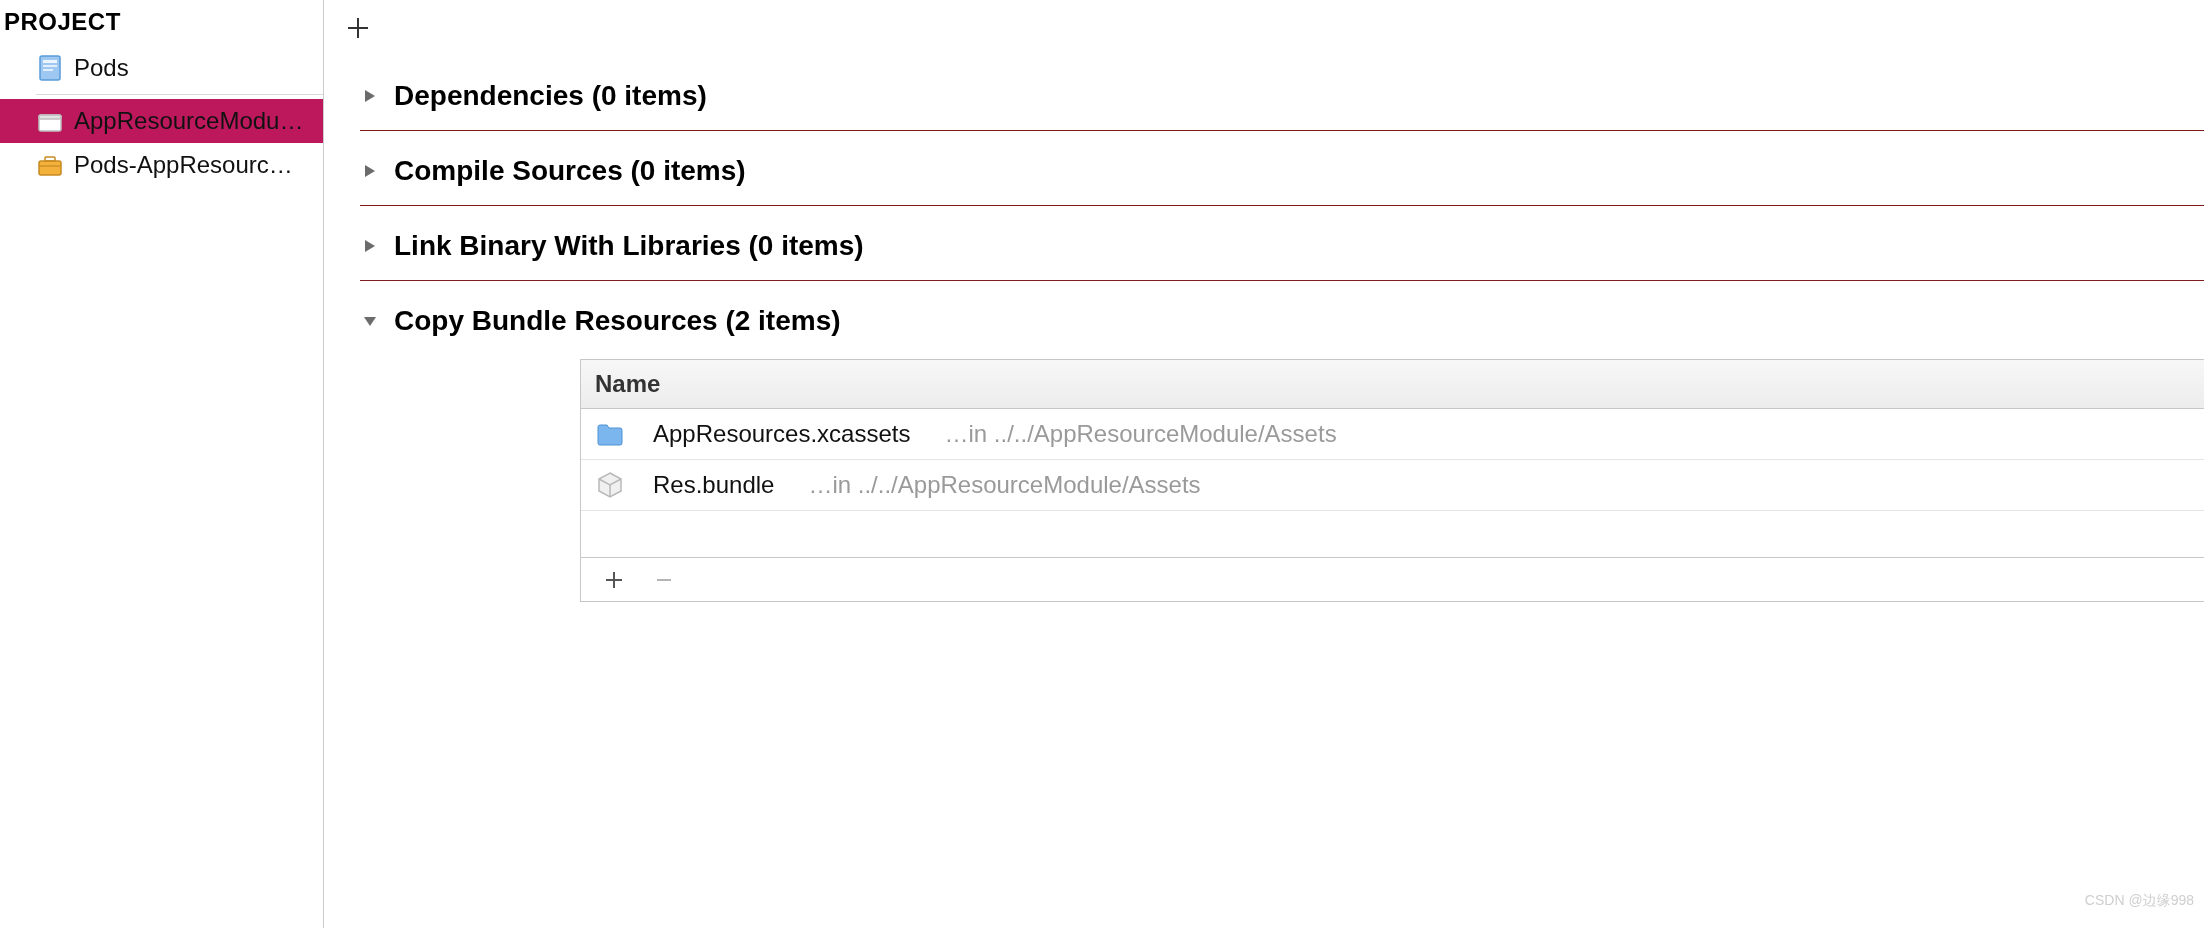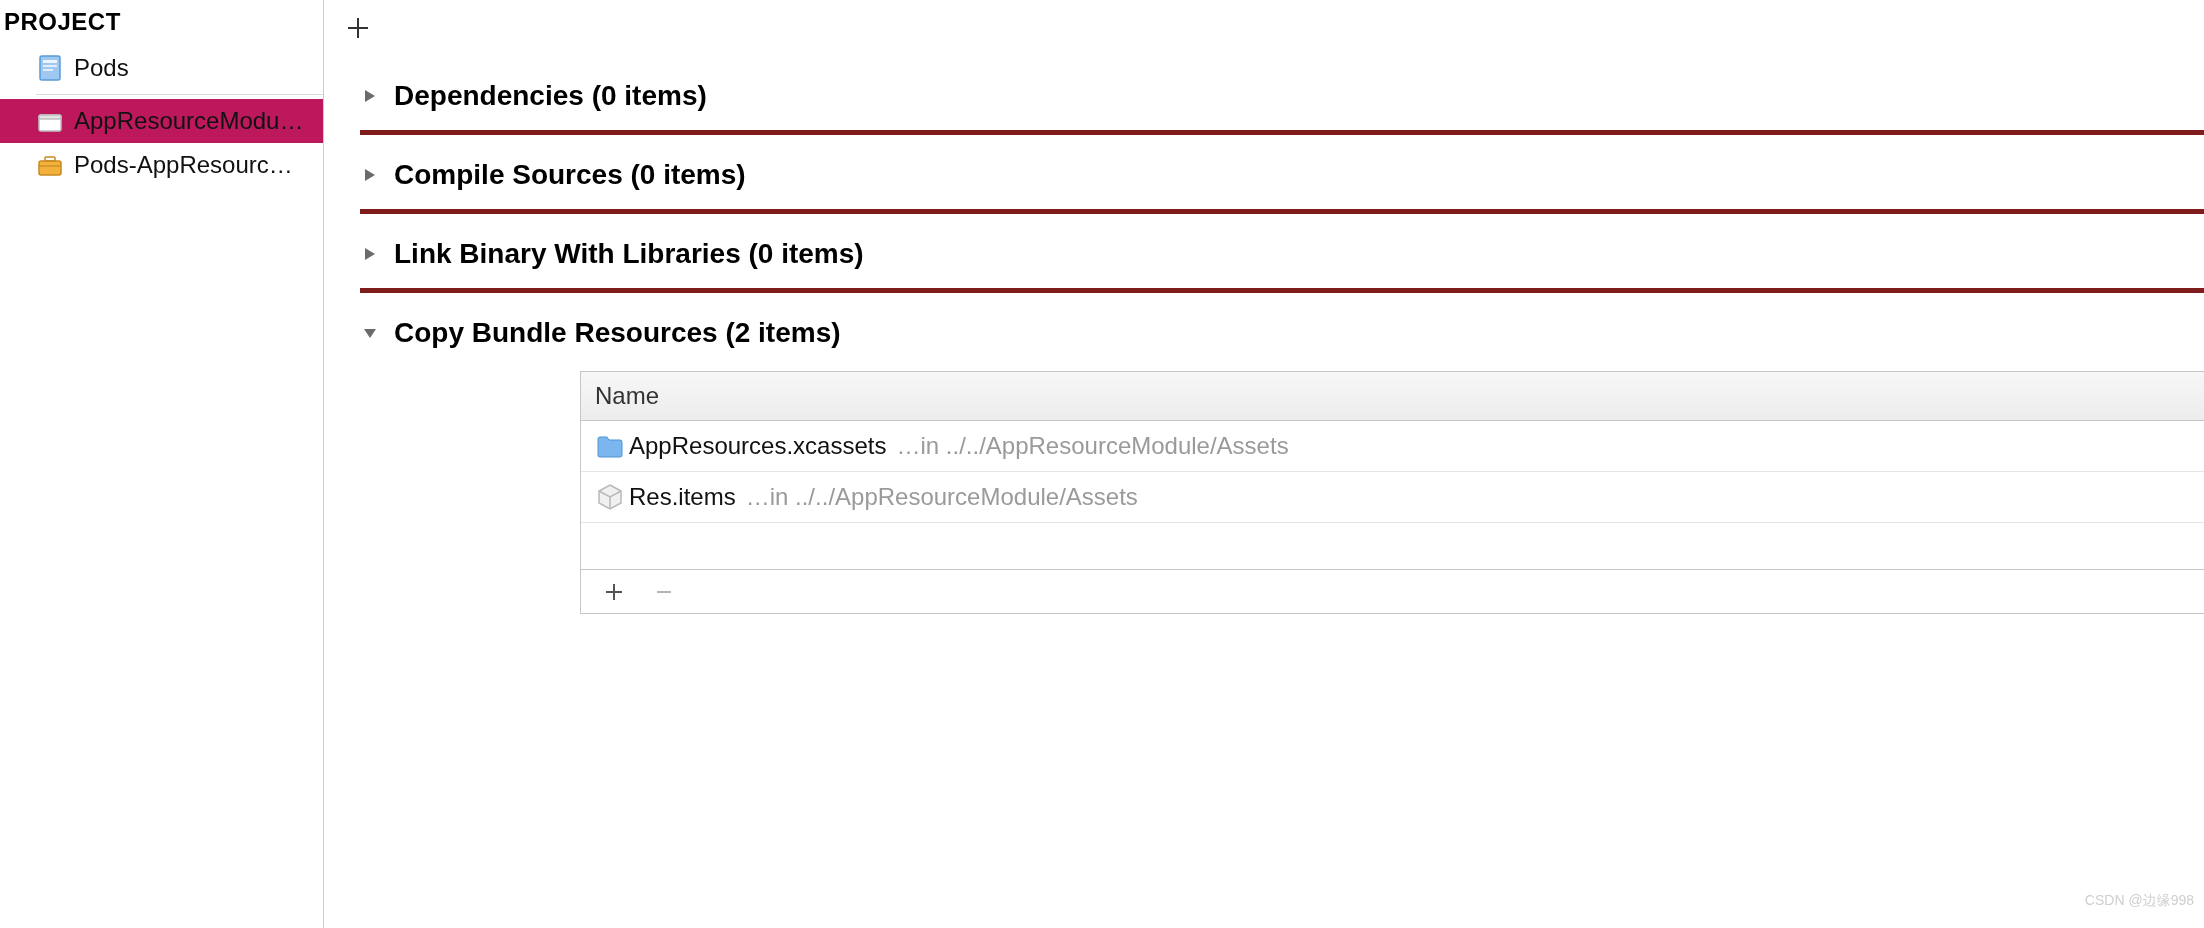"Dependencies (0 items)" .phase { border-bottom: 5px solid #7f1d1d -> 1px solid #7f1d1d }
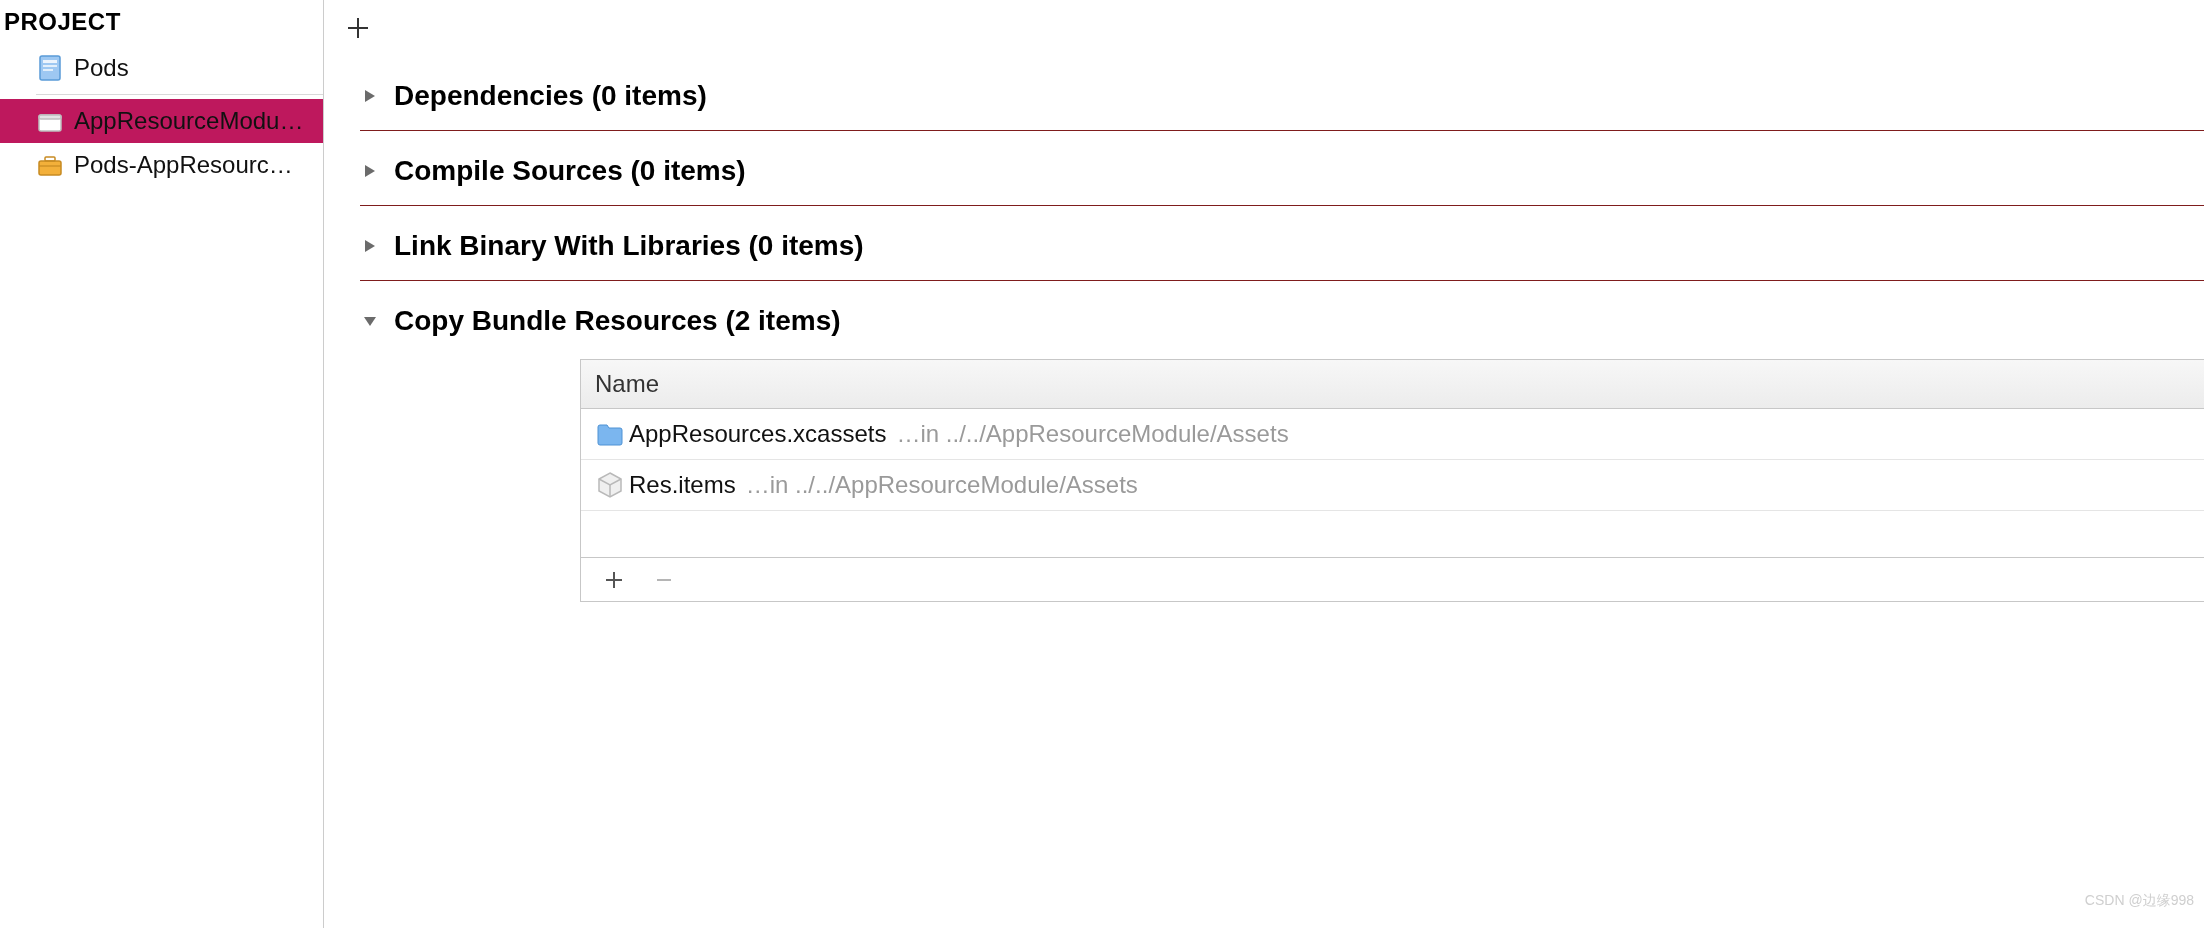"Name" .table-header { font-weight: 400 -> 700 }
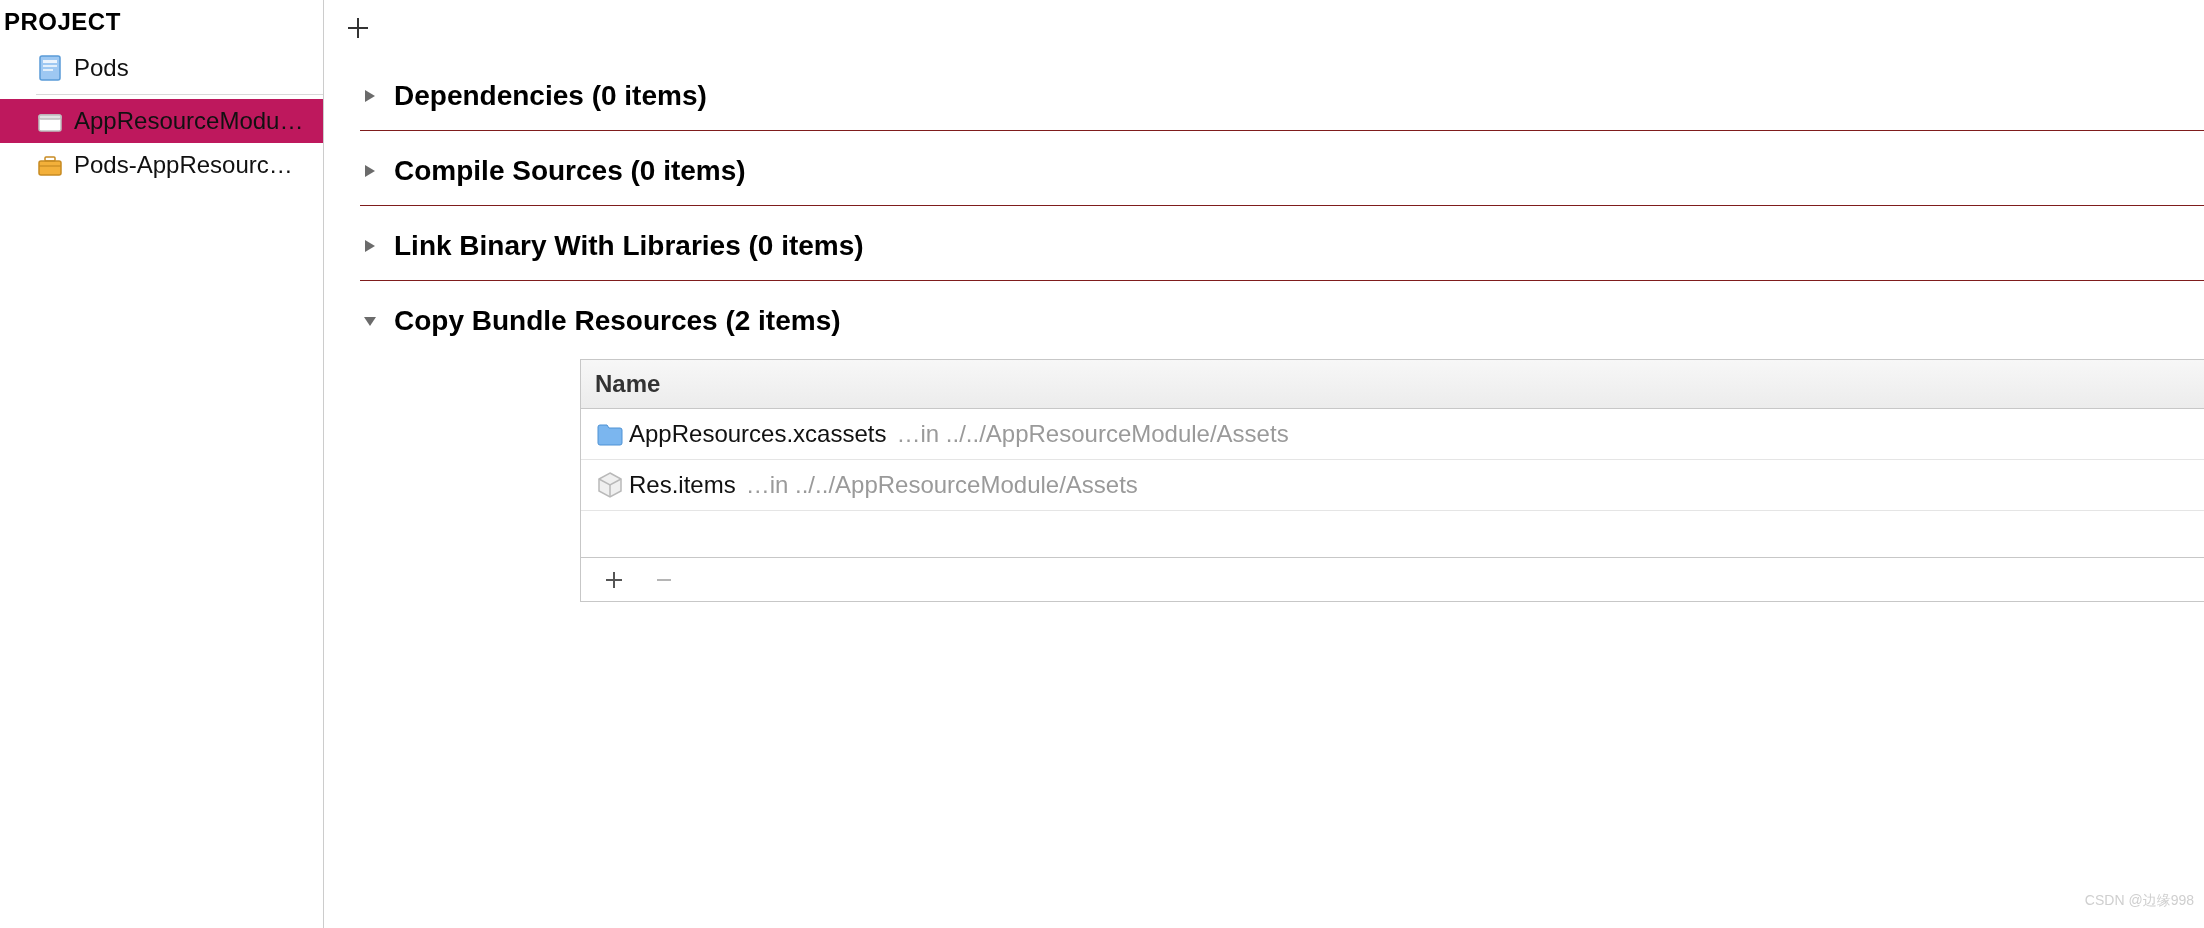"AppResources.xcassets" .table-row { gap: 4px -> 28px }
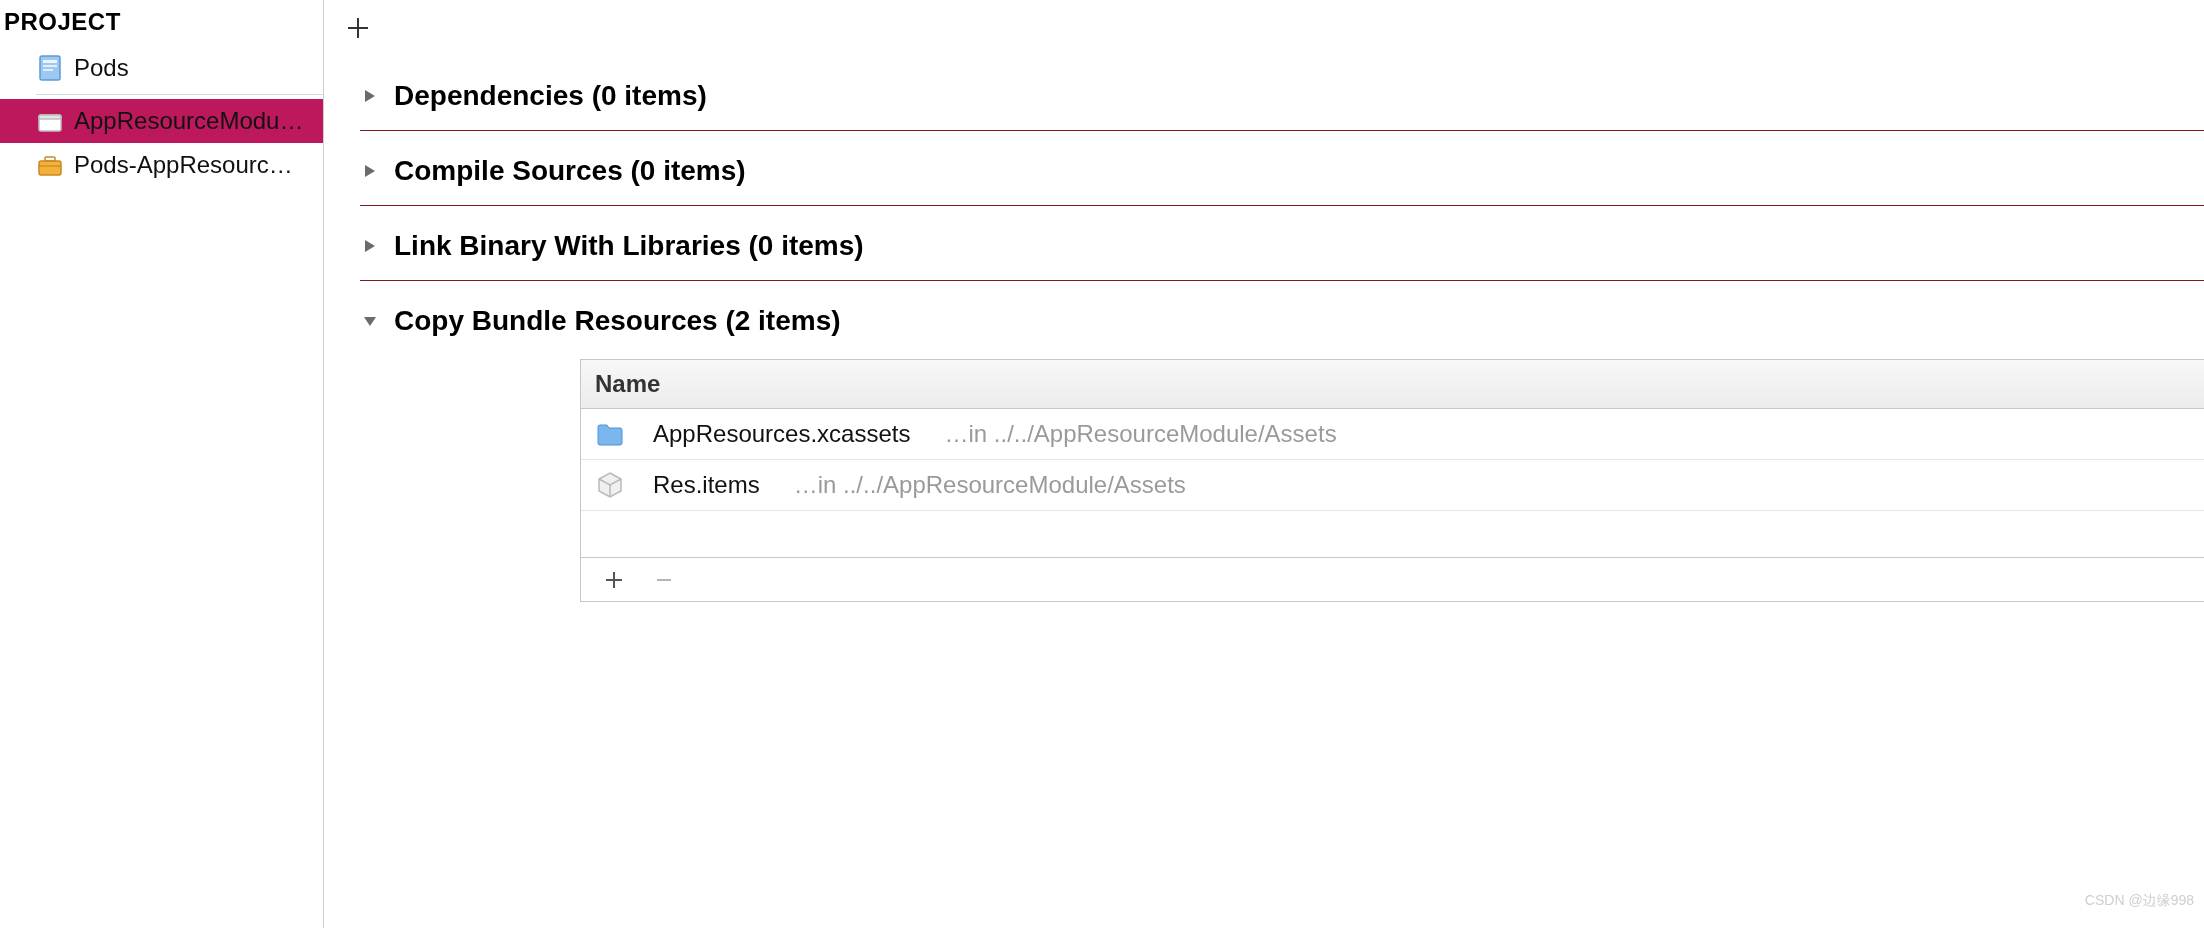"Res.items" span.file-name { text: Res.items -> Res.bundle }
